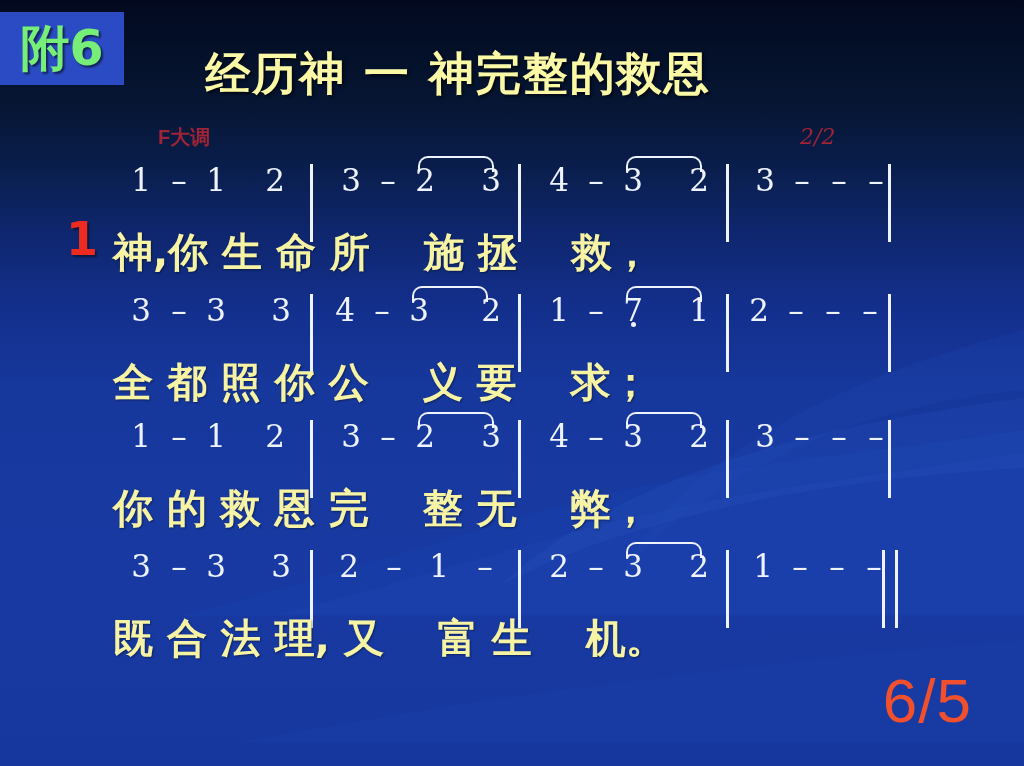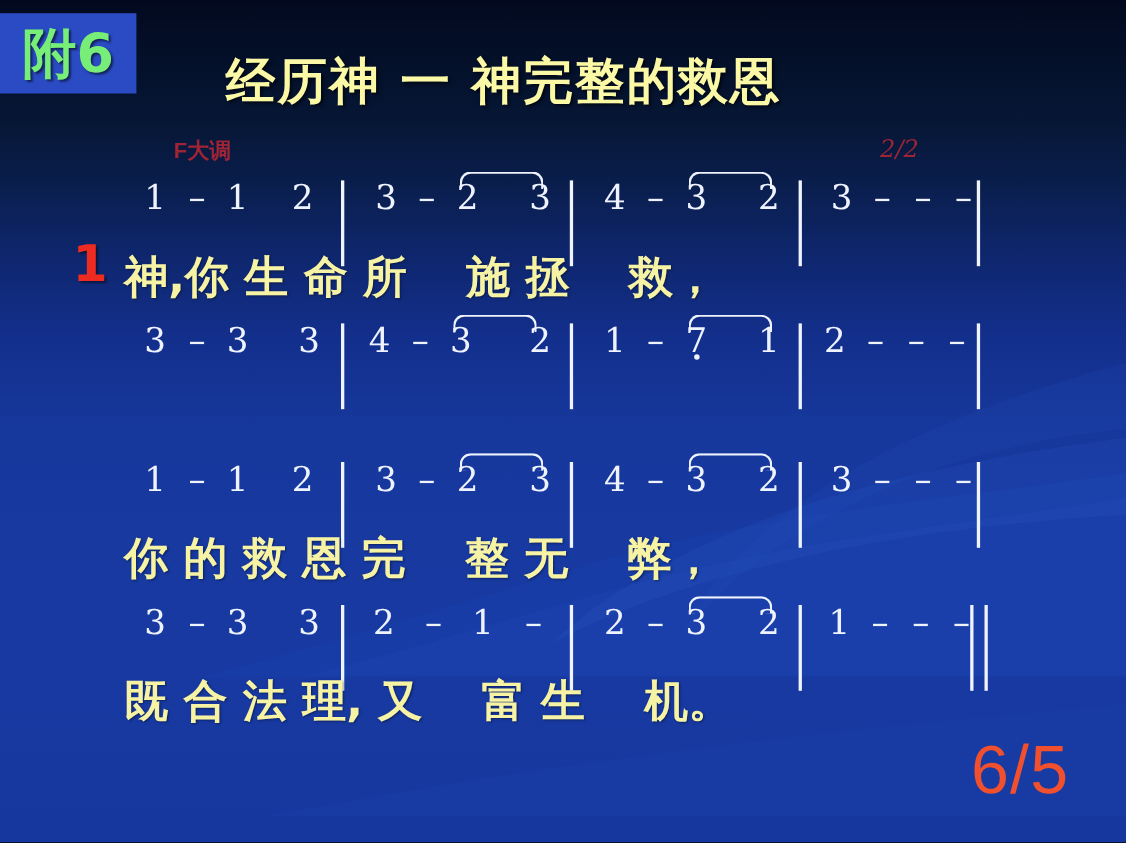"全 都 照 你 公" div.lyric-row { html: none -> <div> <div>全 都 照 你 公 义 要 求；</div> </div> }
